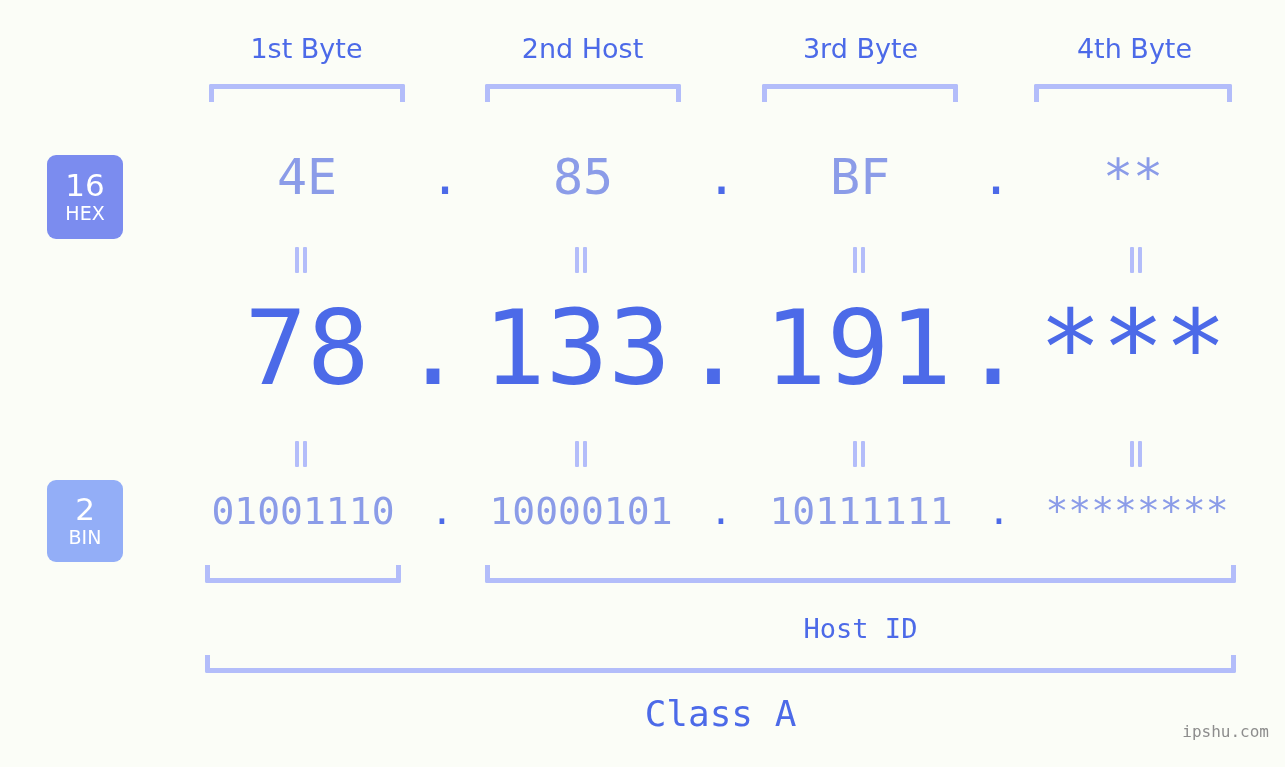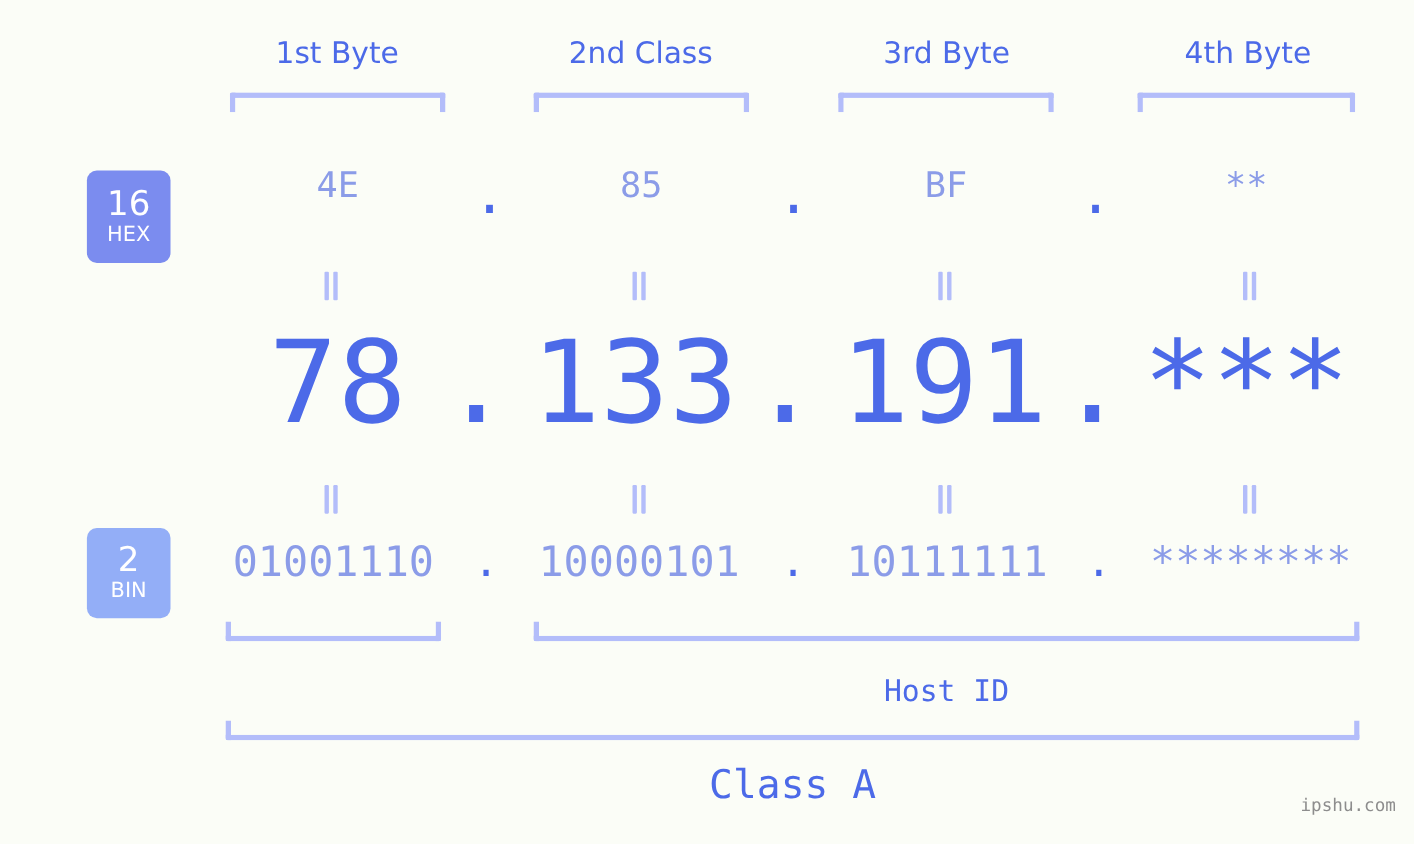"2nd Class" div.byte-header { text: Class -> Host }
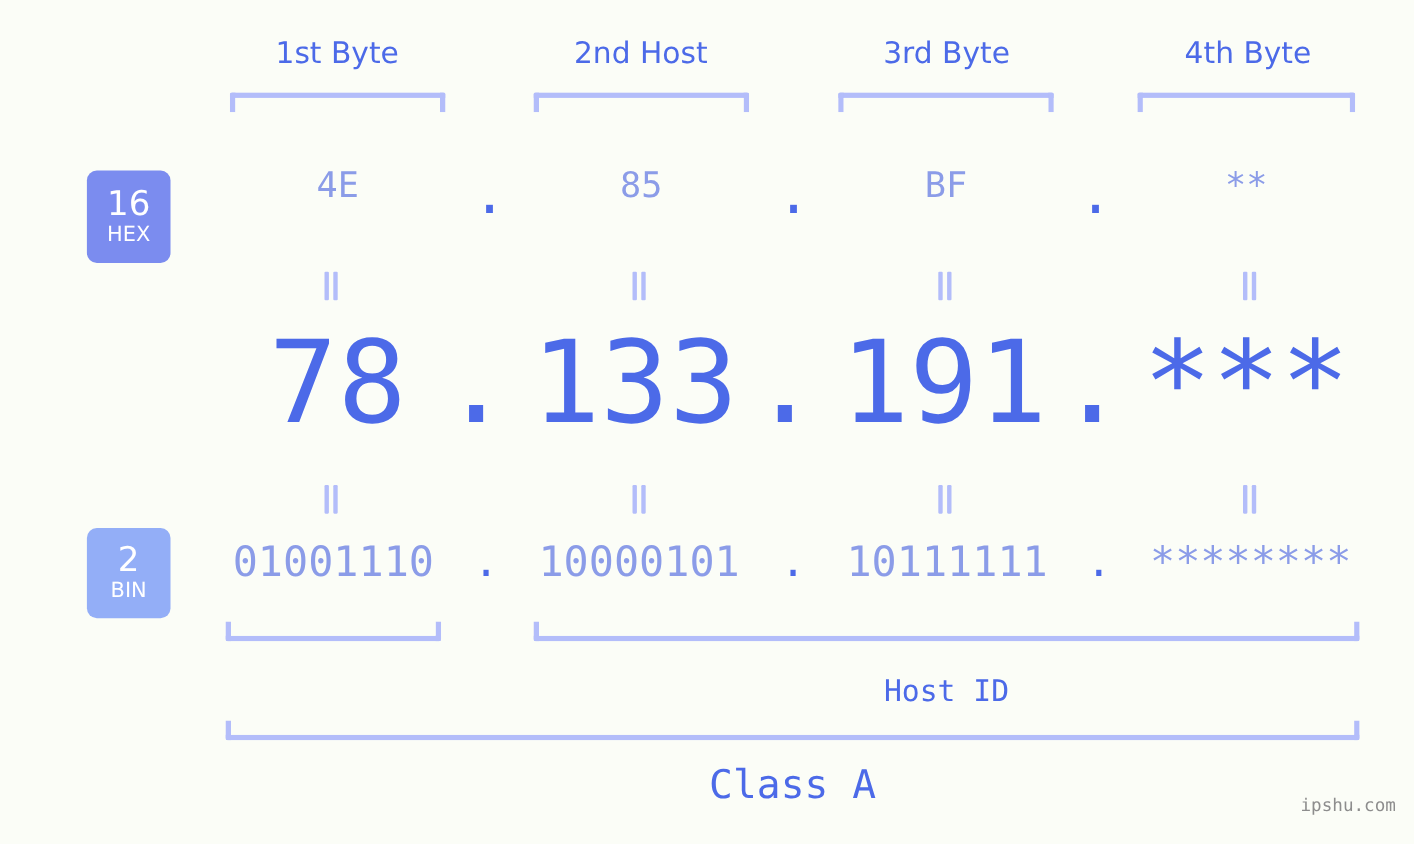"16" .badge { margin-left: 32px -> none }
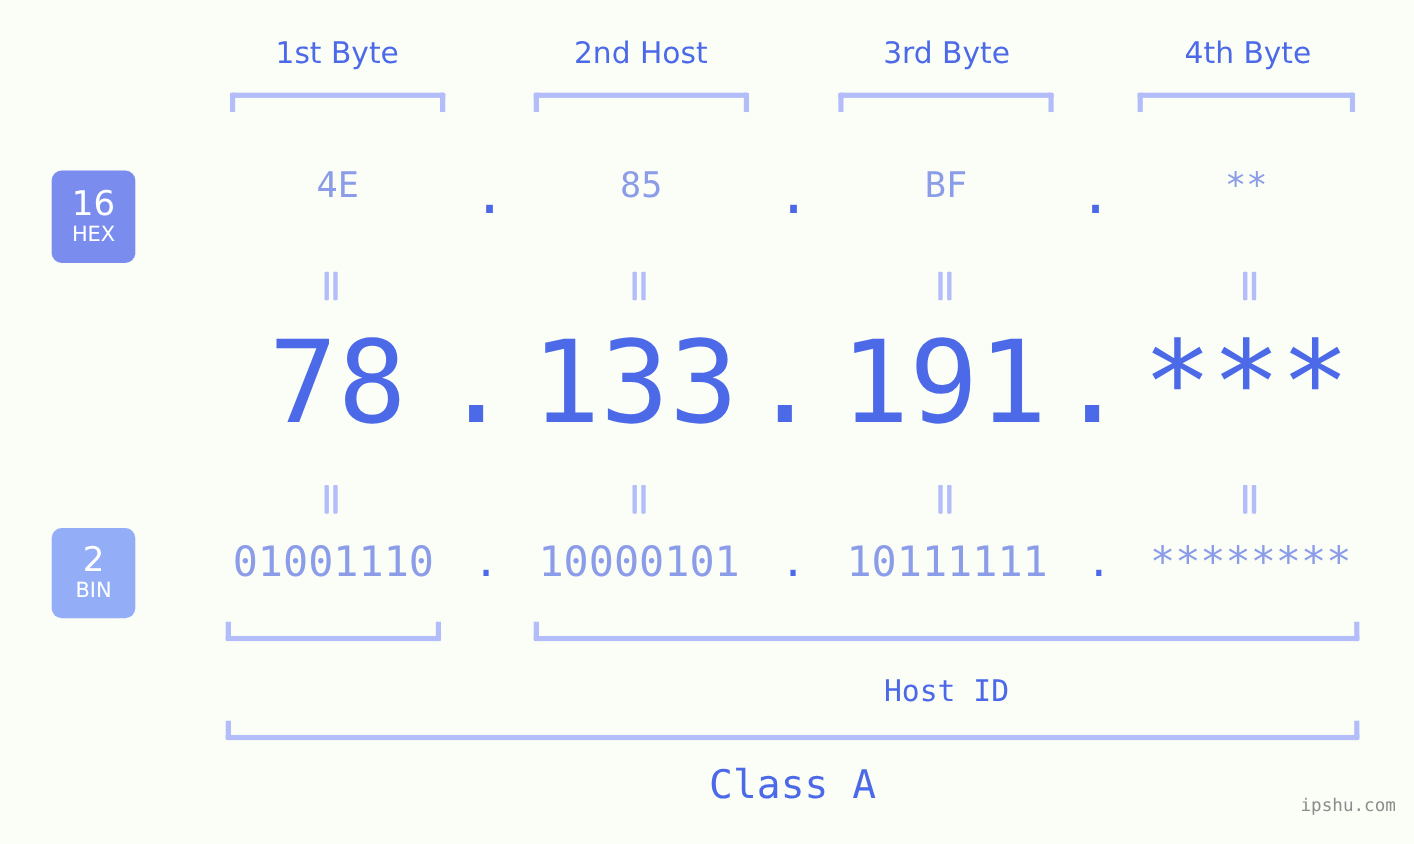"4E" .hex-row .cell { font-size: 32px -> 50px }
